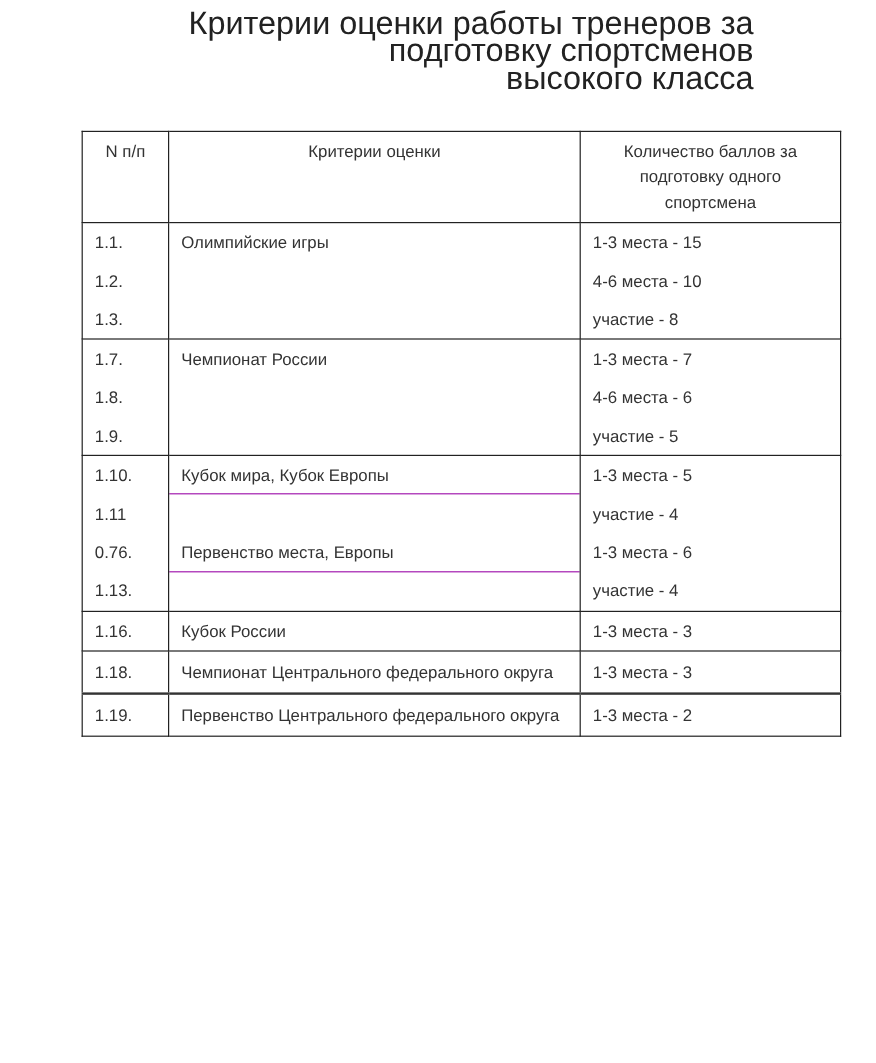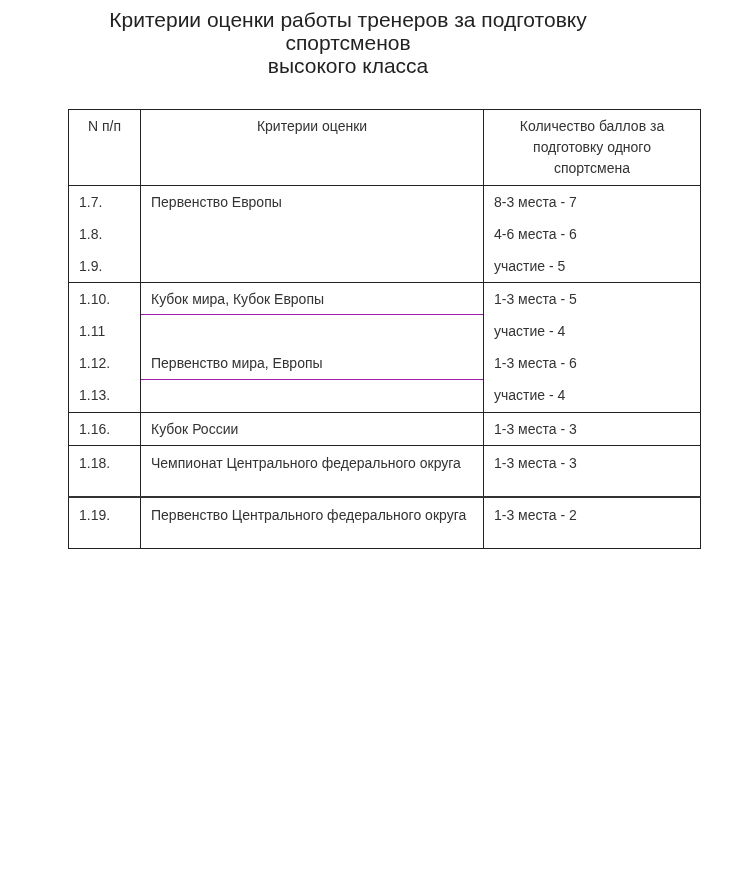"Критерии оценки работы тренеров за" .title { font-size: 21px -> 27px; text-align: center -> right }
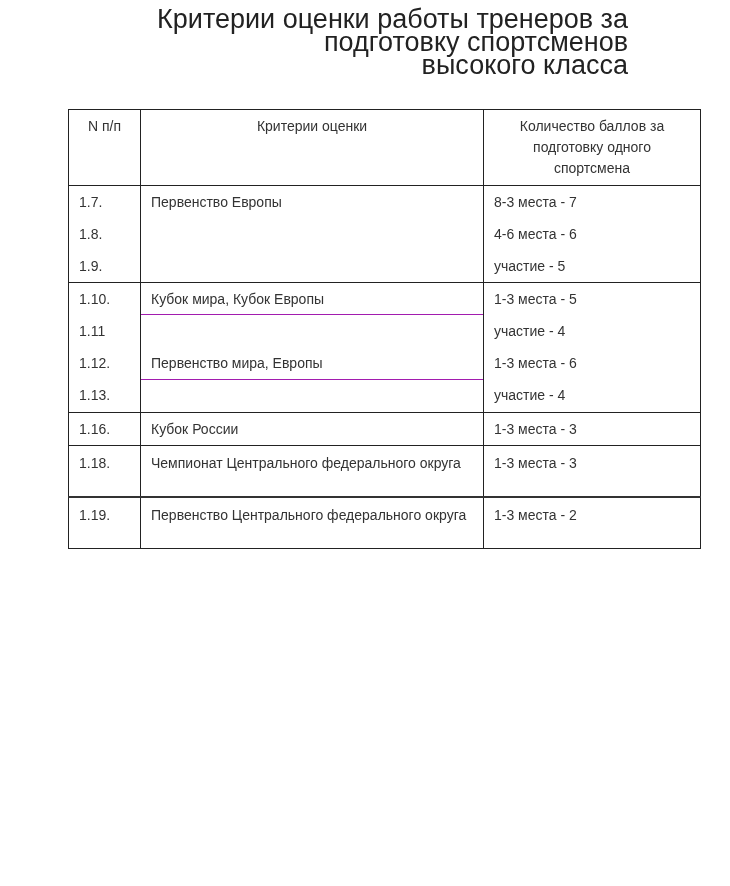"1.1." tr { html: none -> <tr> <td> <span>1.1.</span> <span>1.2.</span> <span>1.3.</span> </td> <td>Олимпийские игры</td> <td> <span>1-3 места - 15</span> <span>4-6 места - 10</span> <span>участие - 8</span> </td> </tr> }
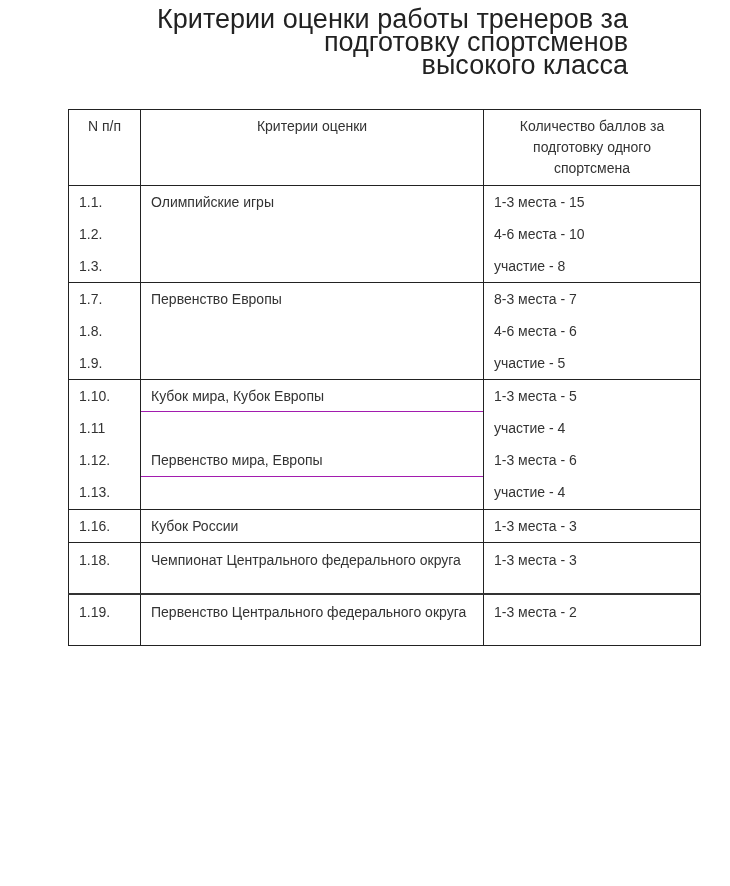"Первенство Европы" td.crit { text: Первенство Европы -> Чемпионат России }
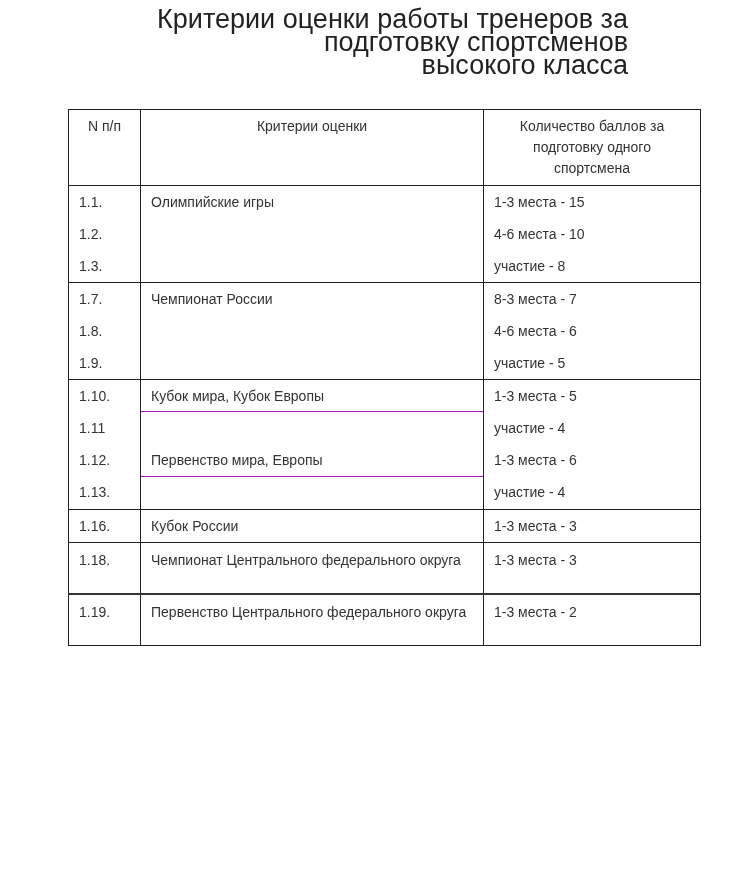"8-3 места - 7" span.line { text: 8-3 -> 1-3 }
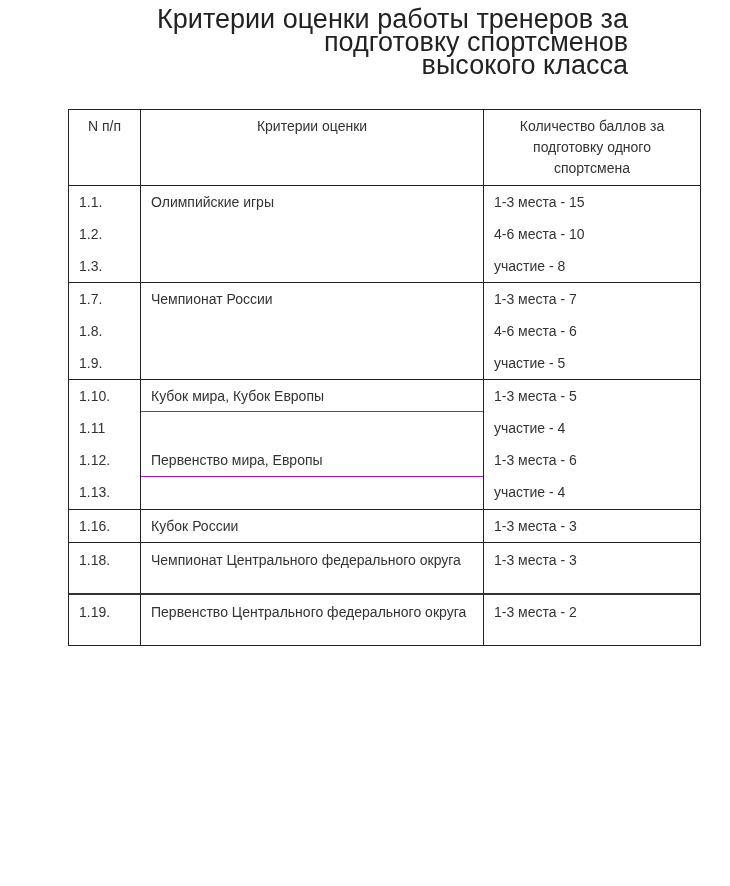"1.12." span.line { text: 1.12 -> 0.76 }
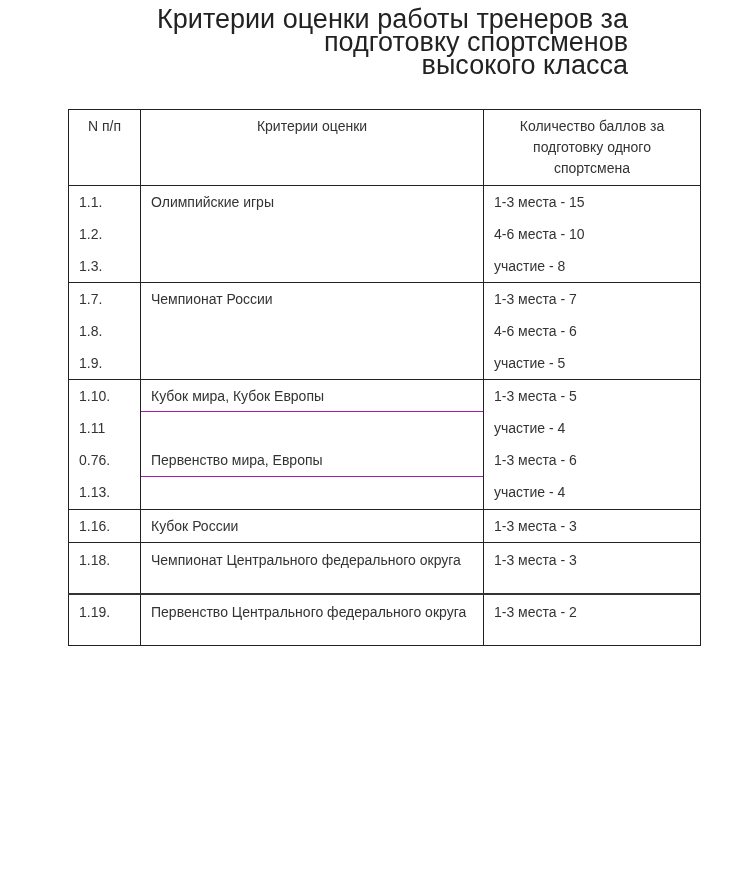"Первенство мира, Европы" div.sub { text: мира -> места }
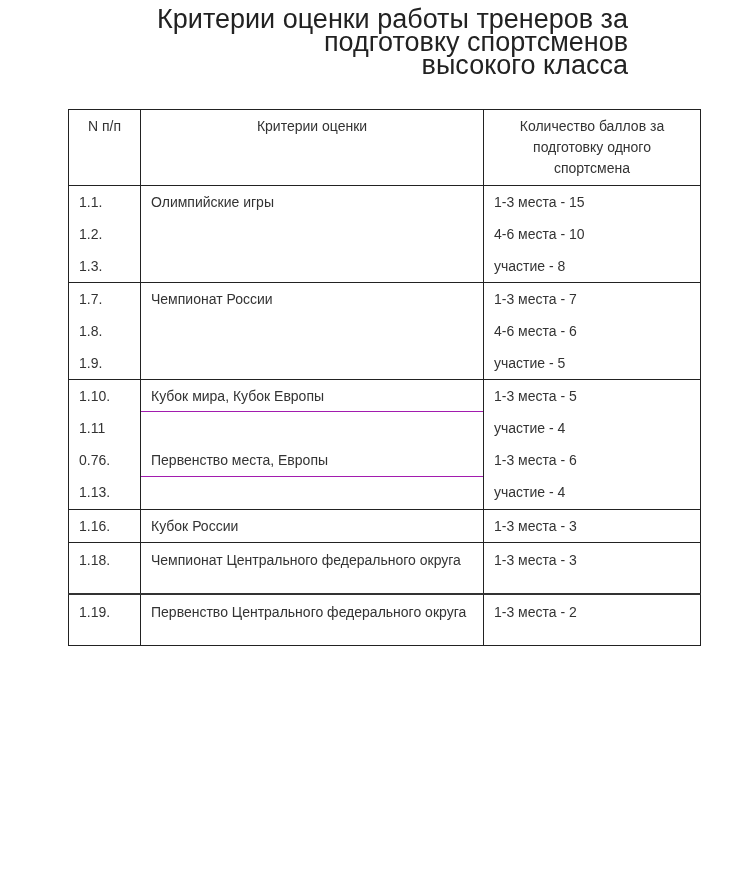"Чемпионат Центрального федерального" .two { padding-bottom: 22px -> 6px }
